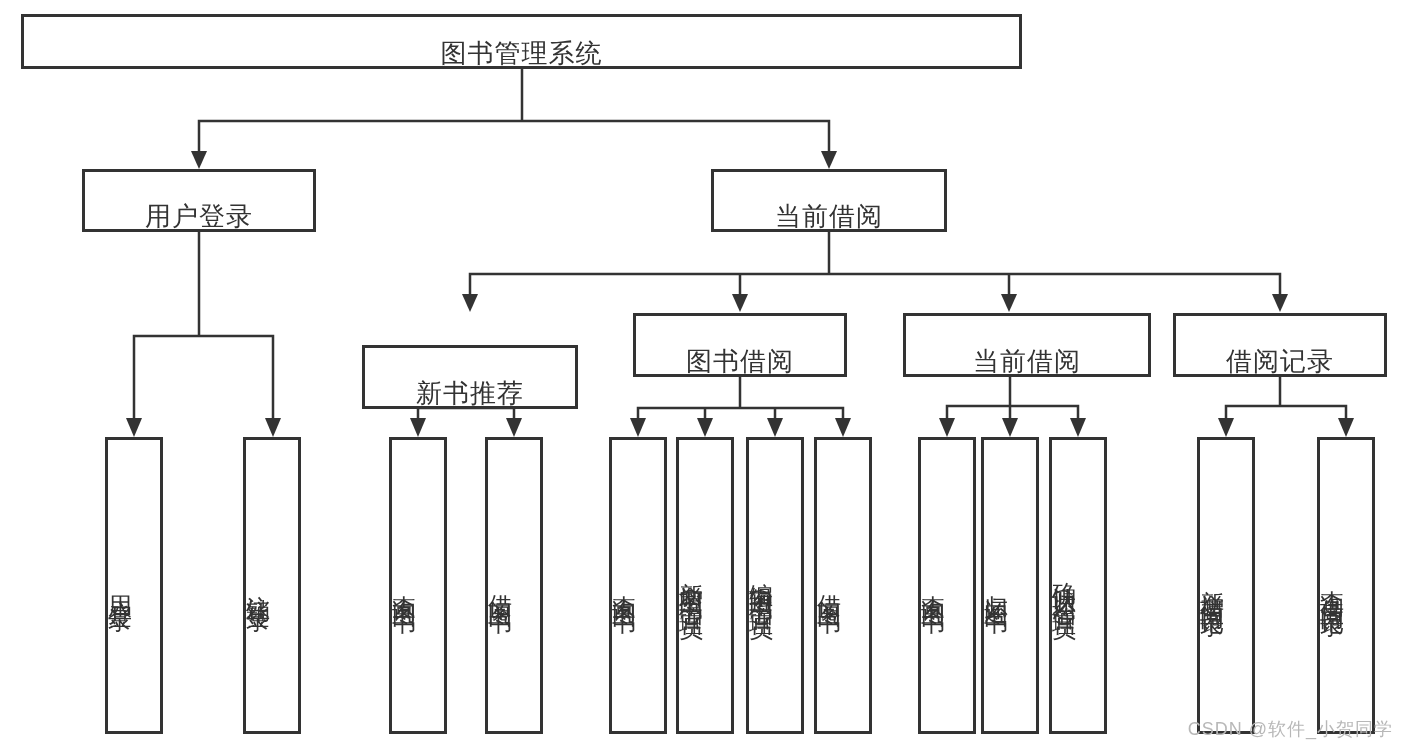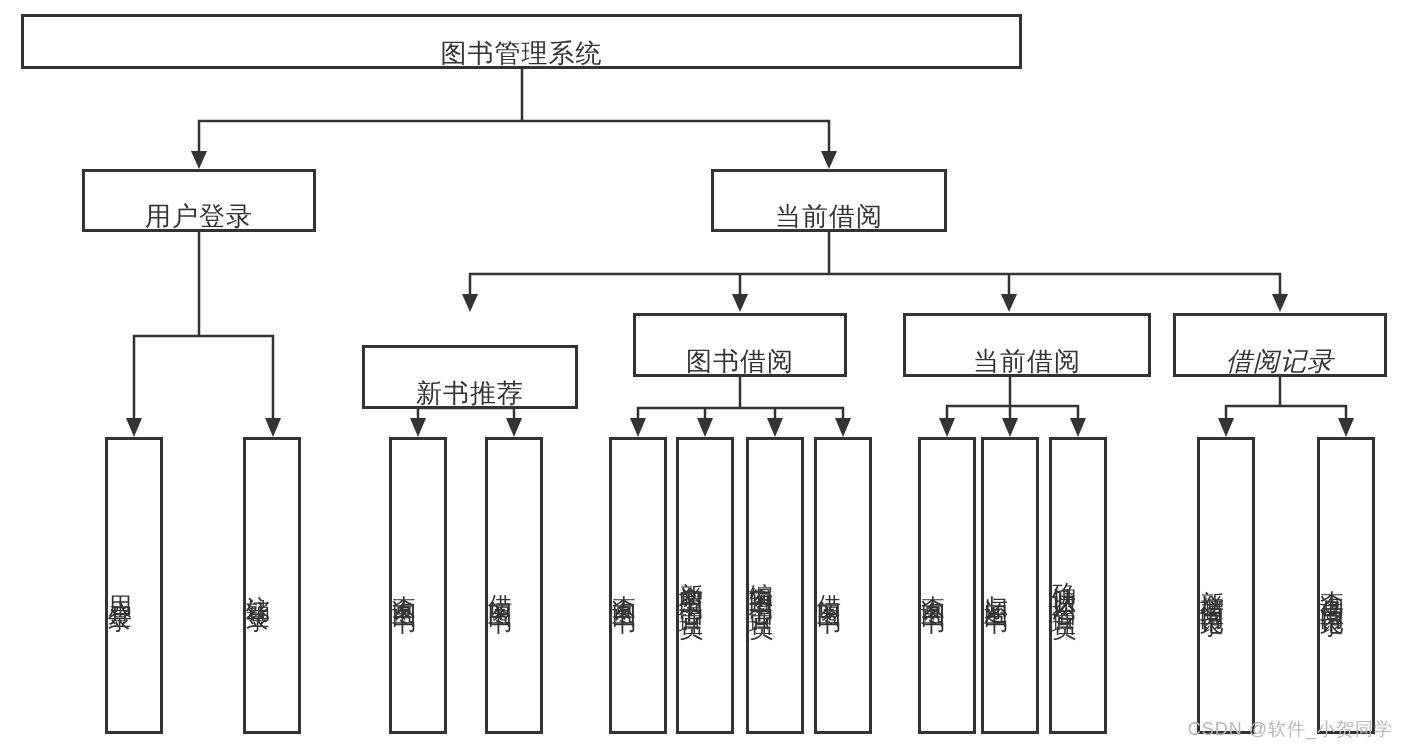"借阅记录" .l3-d { font-style: italic -> none }
